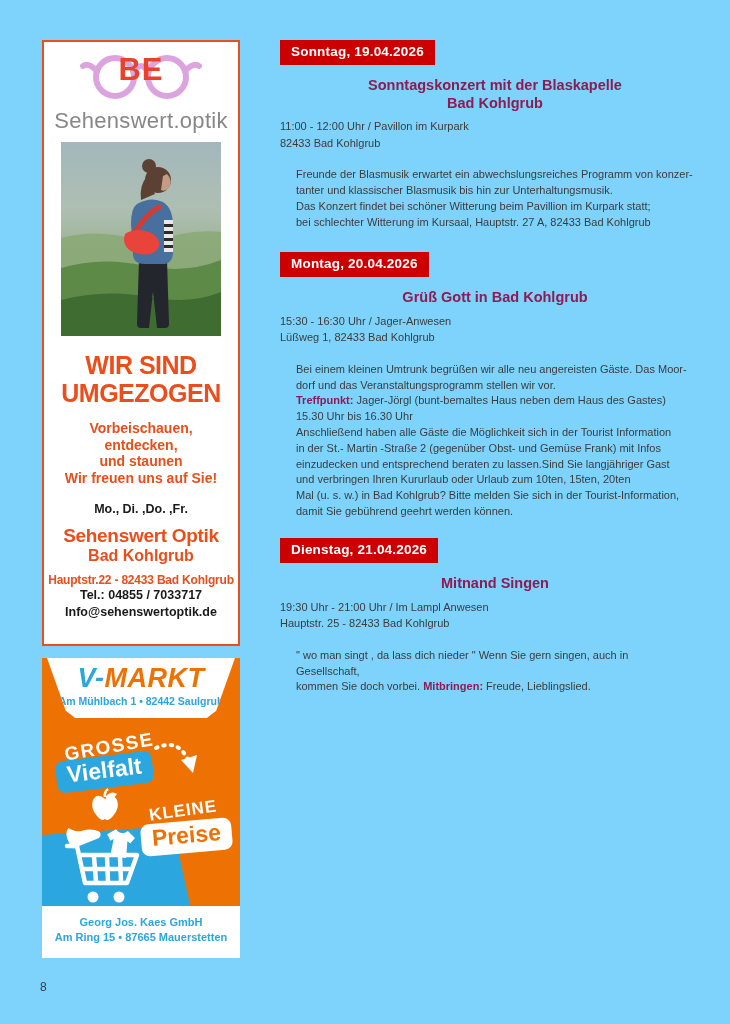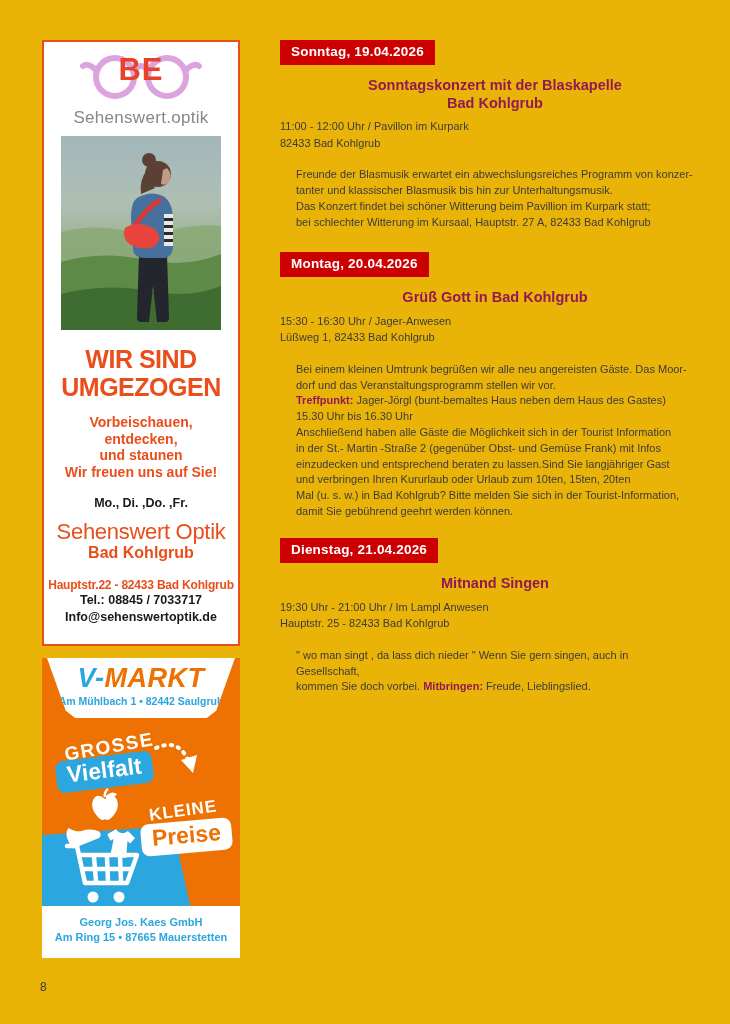"BE" .page { background: #eab308 -> #7dd3fc }
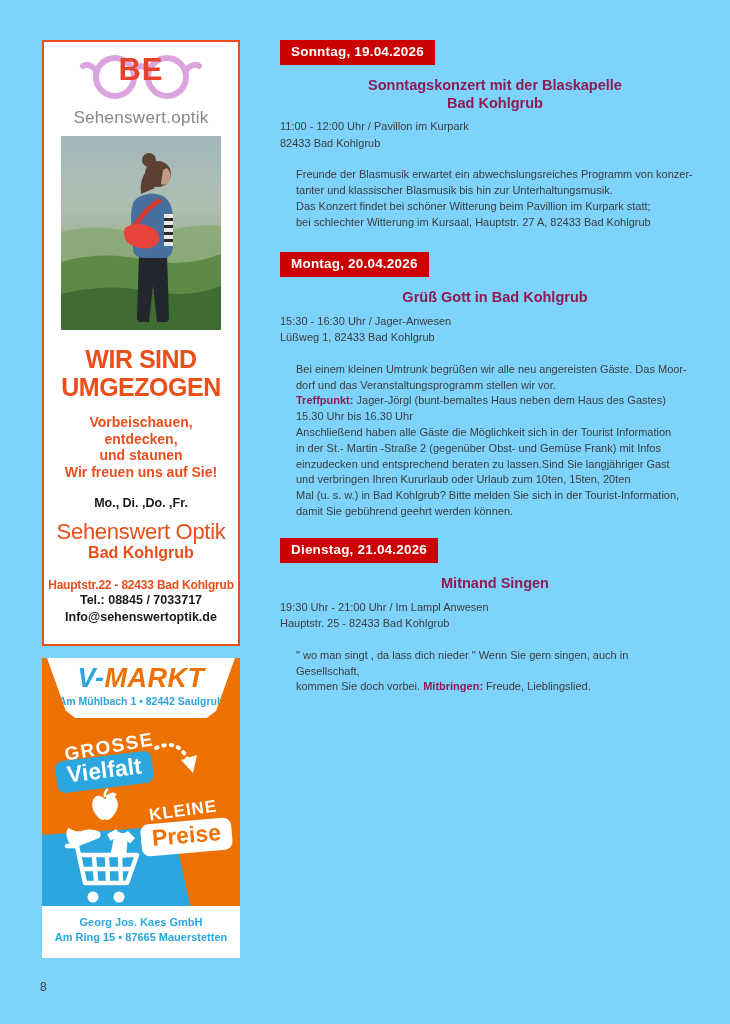"Sehenswert.optik" .optik-name { font-size: 17px -> 22px }
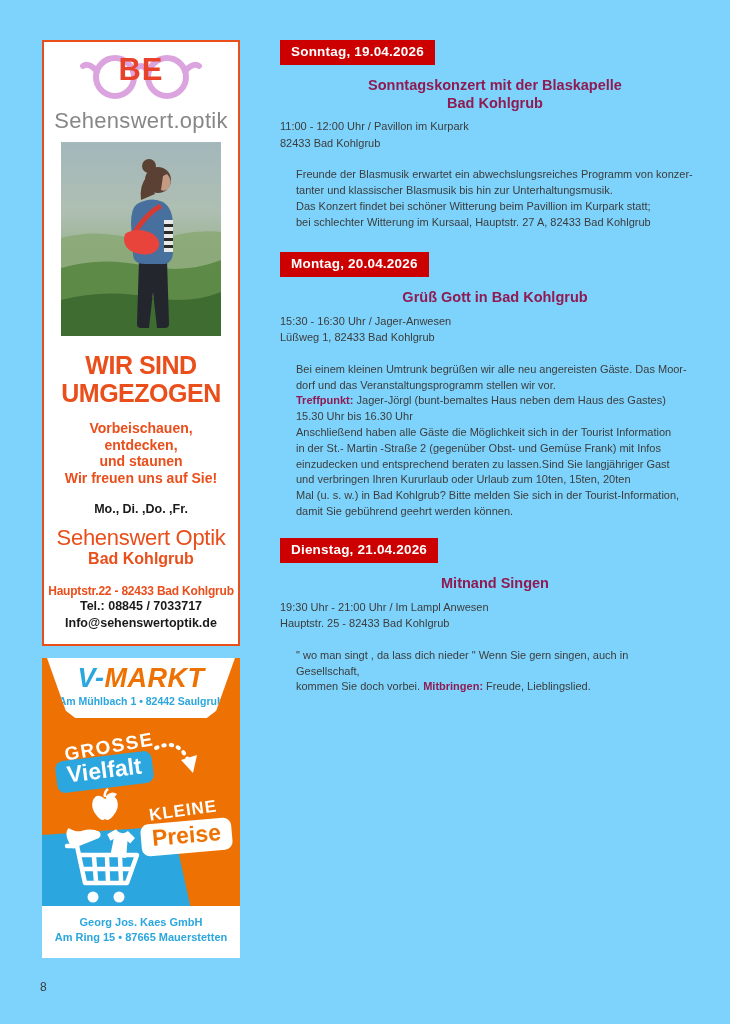"Sehenswert Optik" .optik-brand { font-size: 22px -> 19px; font-weight: normal -> bold }
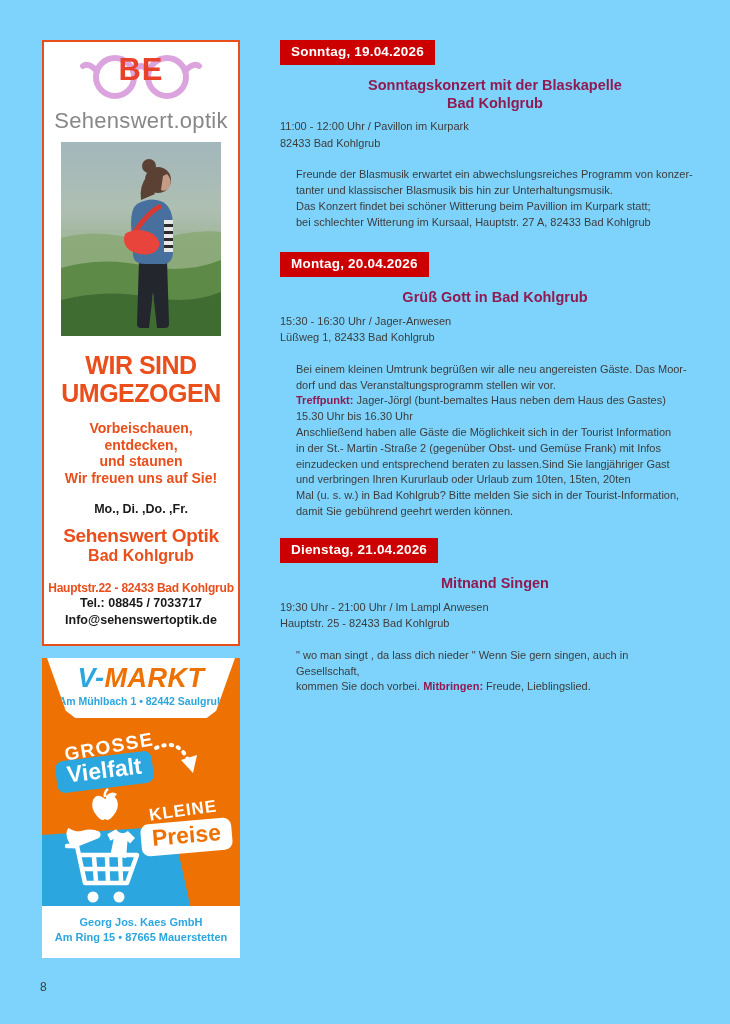"Hauptstr.22 - 82433 Bad Kohlgrub" .optik-address { margin-top: 16px -> 8px }
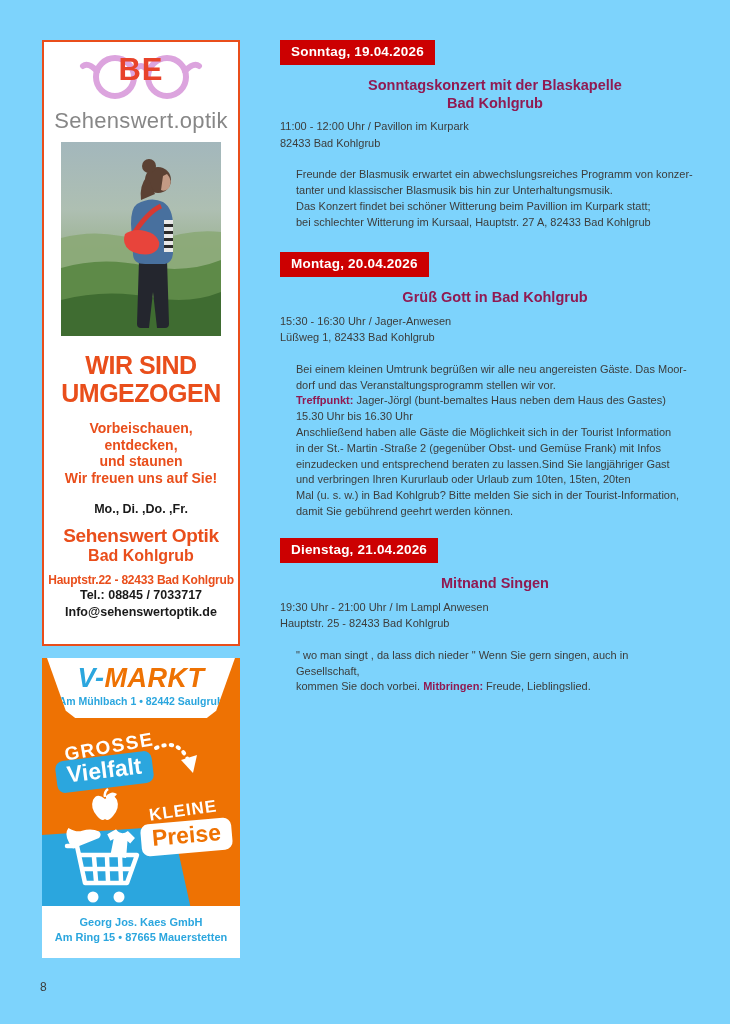"Tel.: 08845 / 7033717" div.optik-phone { text: 08845 -> 04855 }
